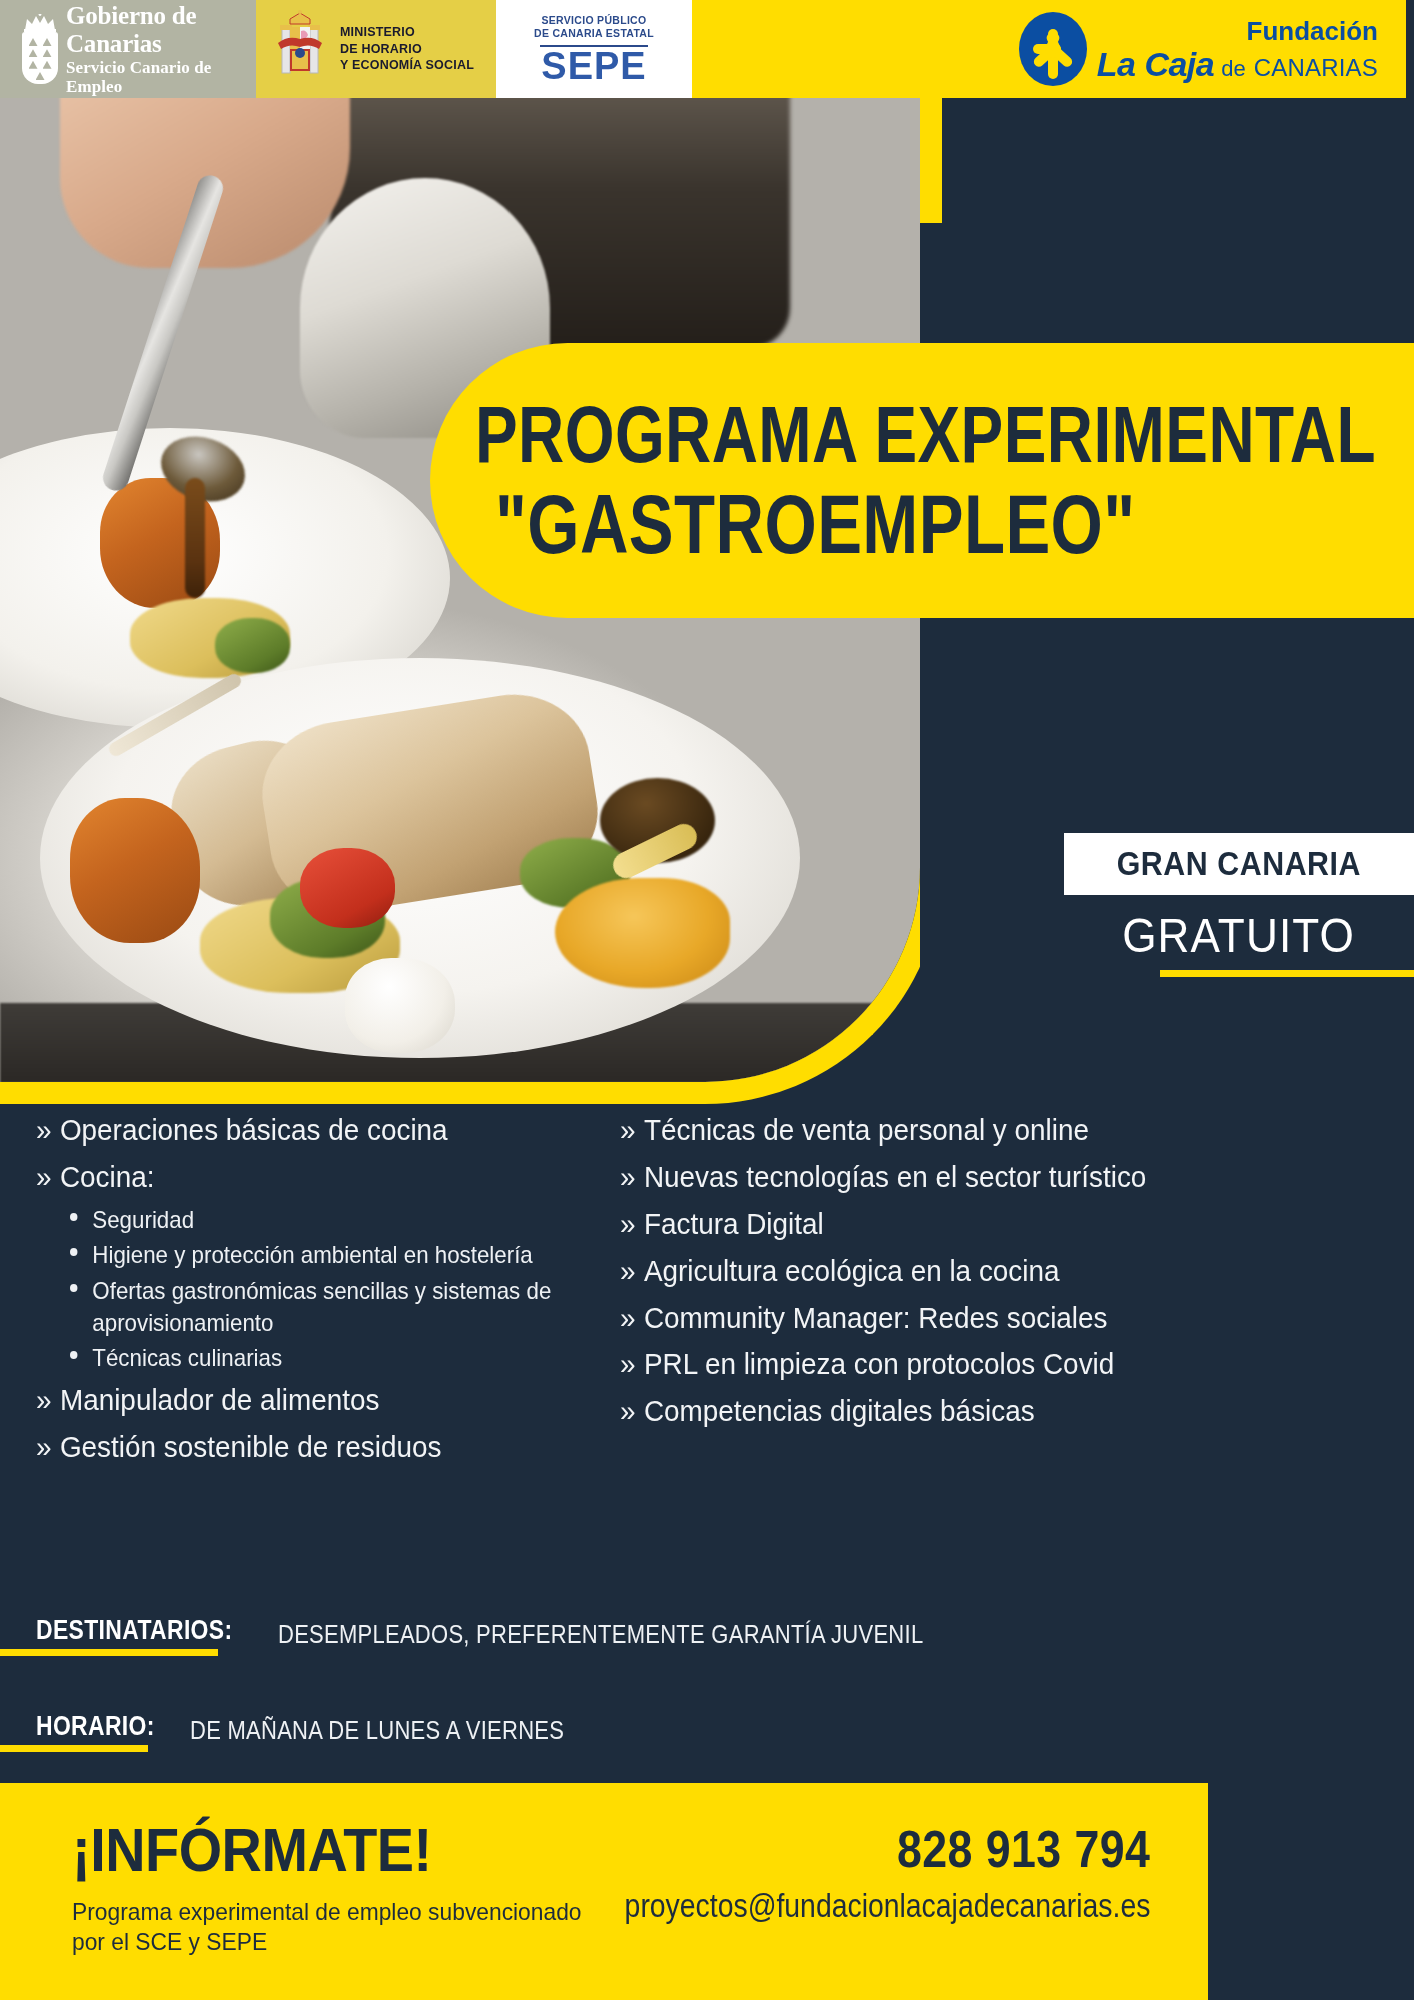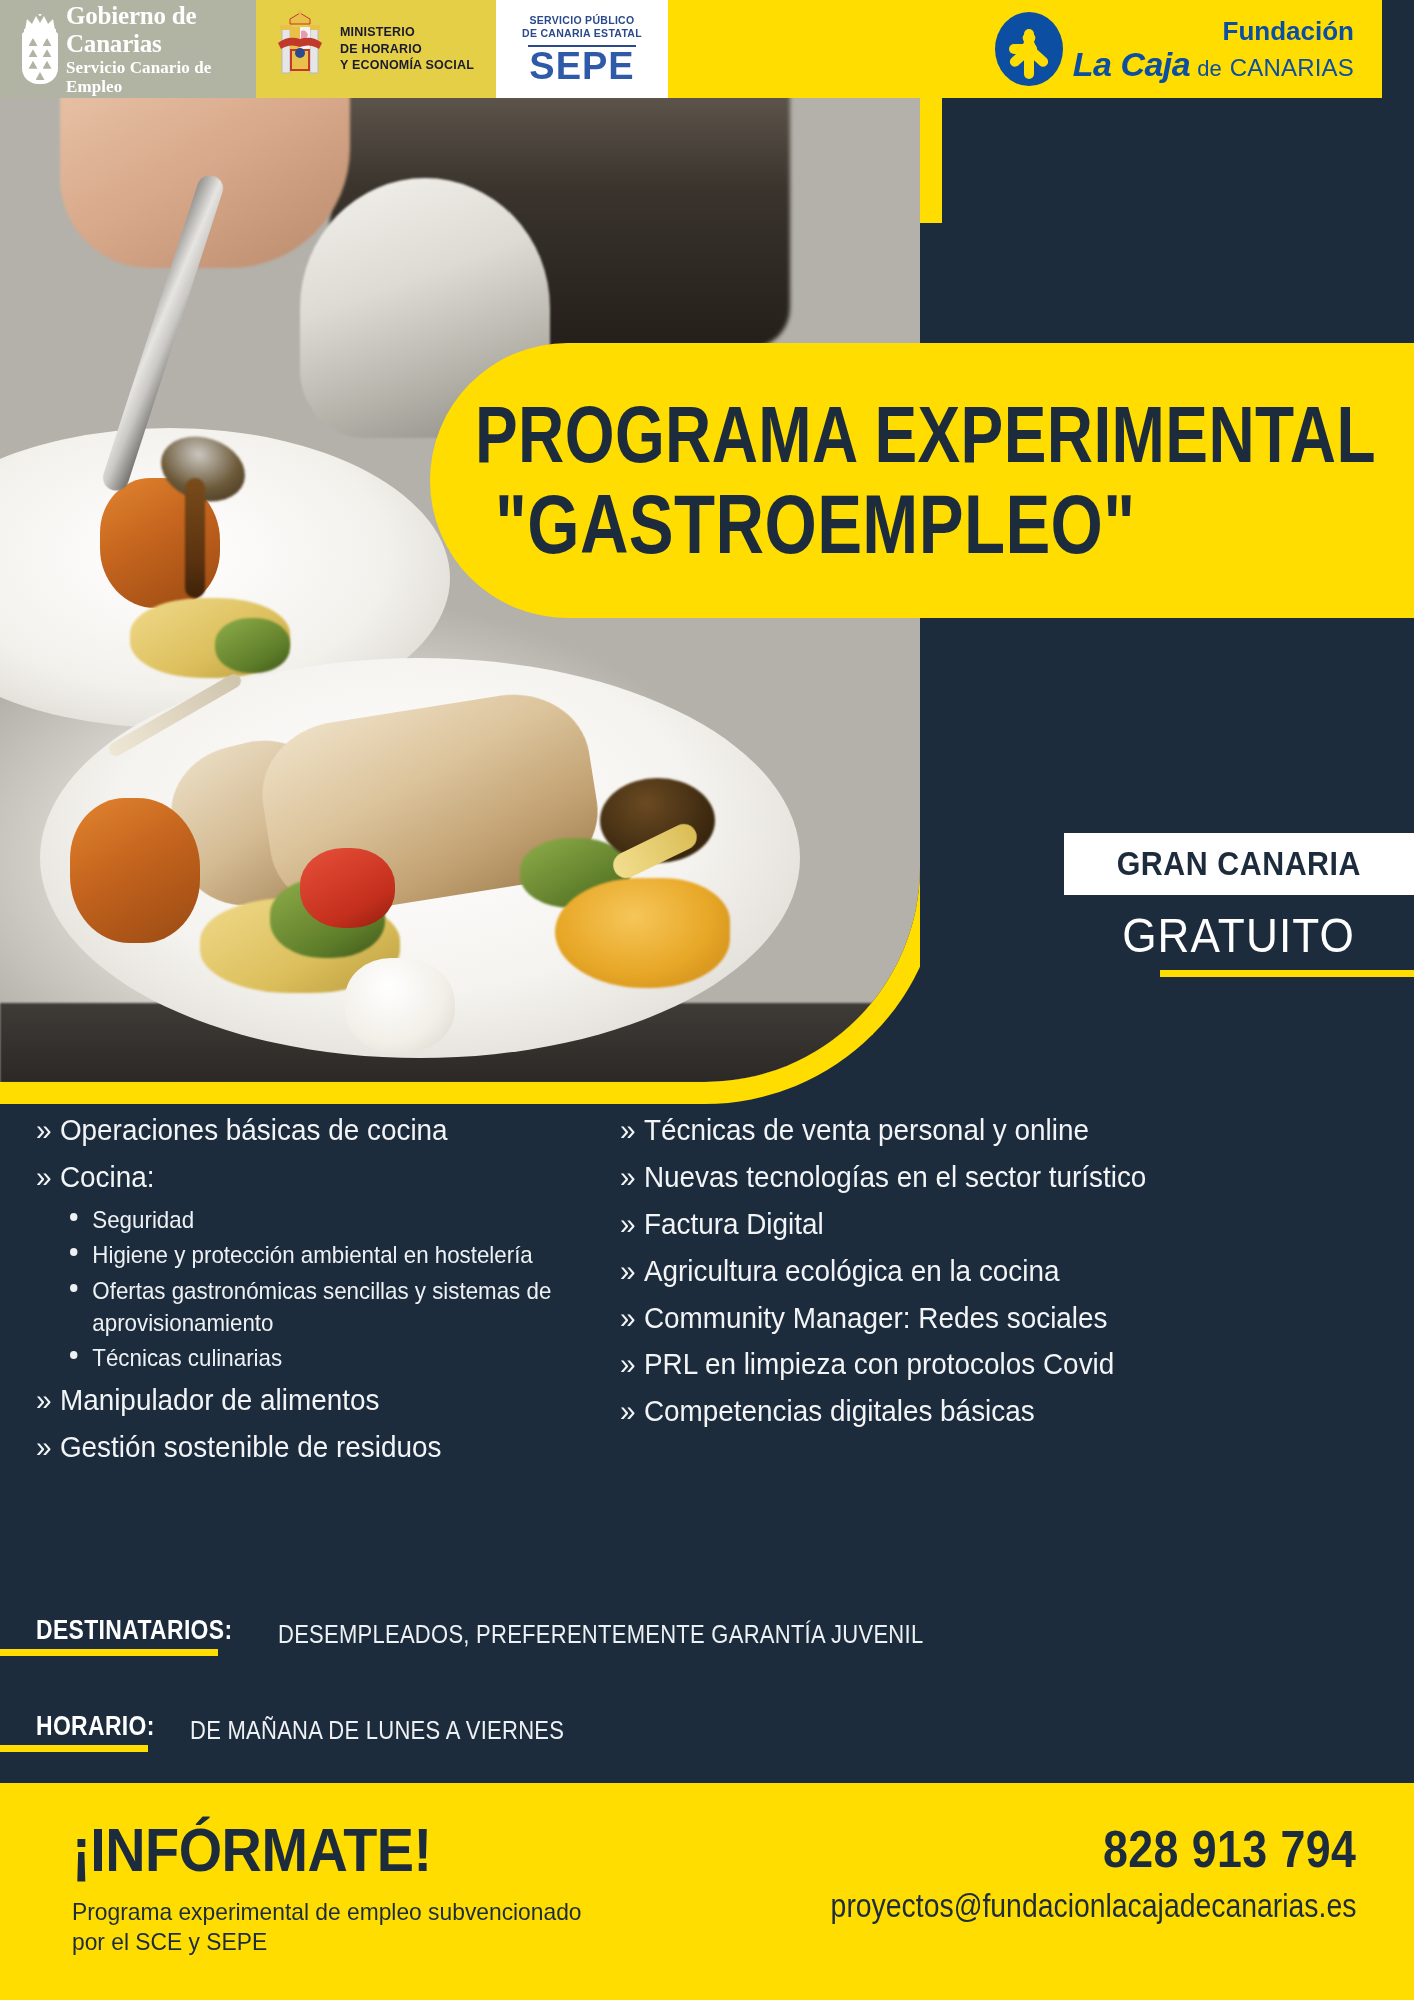"SERVICIO PÚBLICO" .cell-sepe { width: 172px -> 196px }
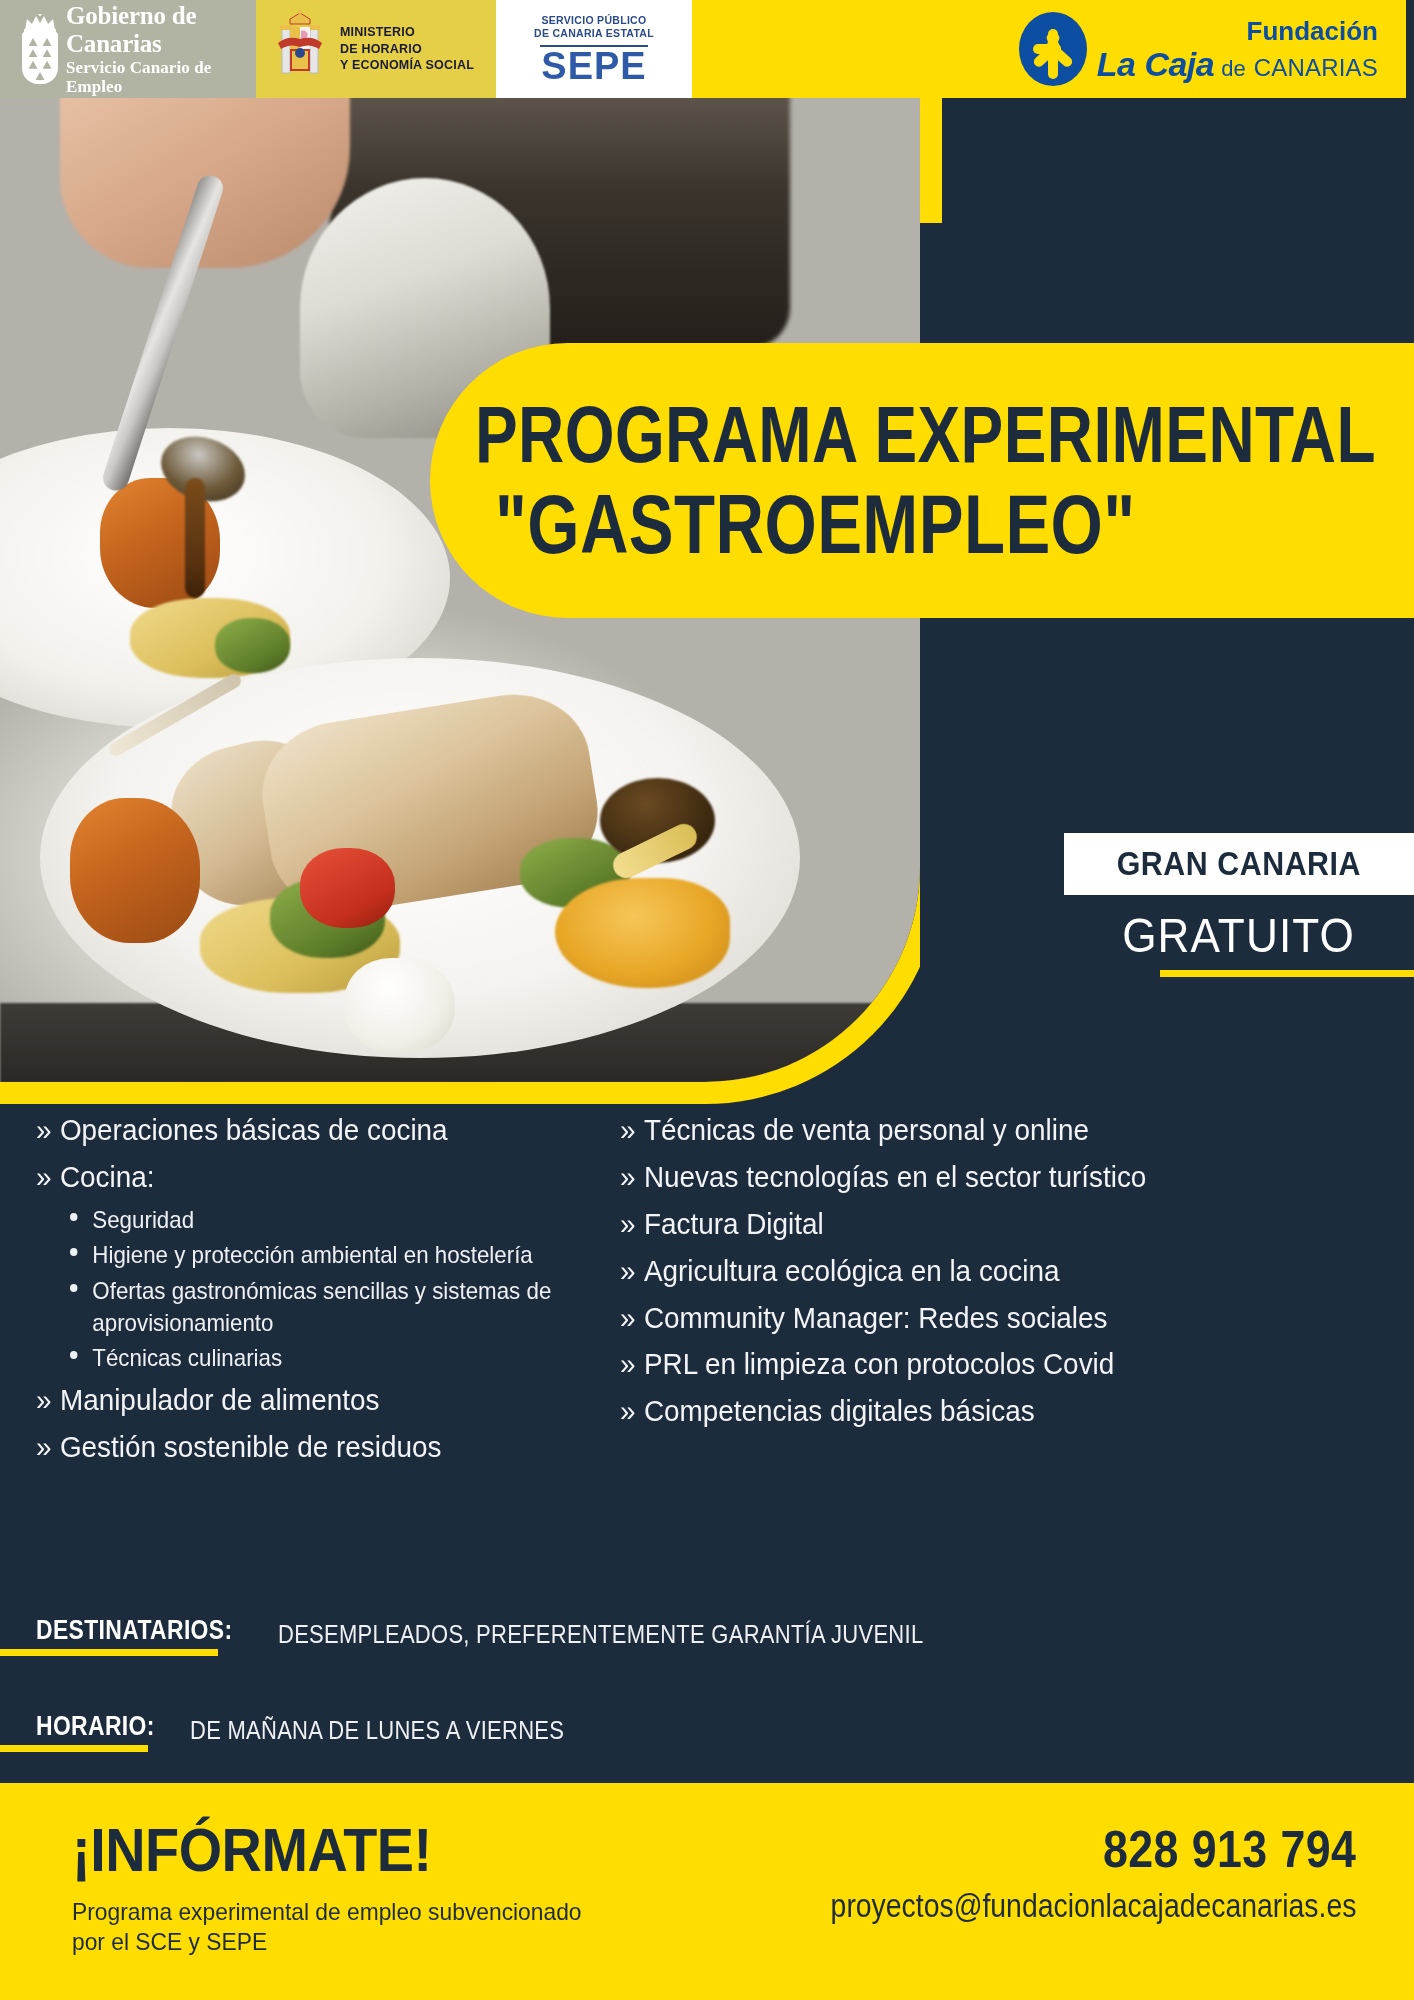"¡INFÓRMATE!" .footer { width: 1414px -> 1208px }
